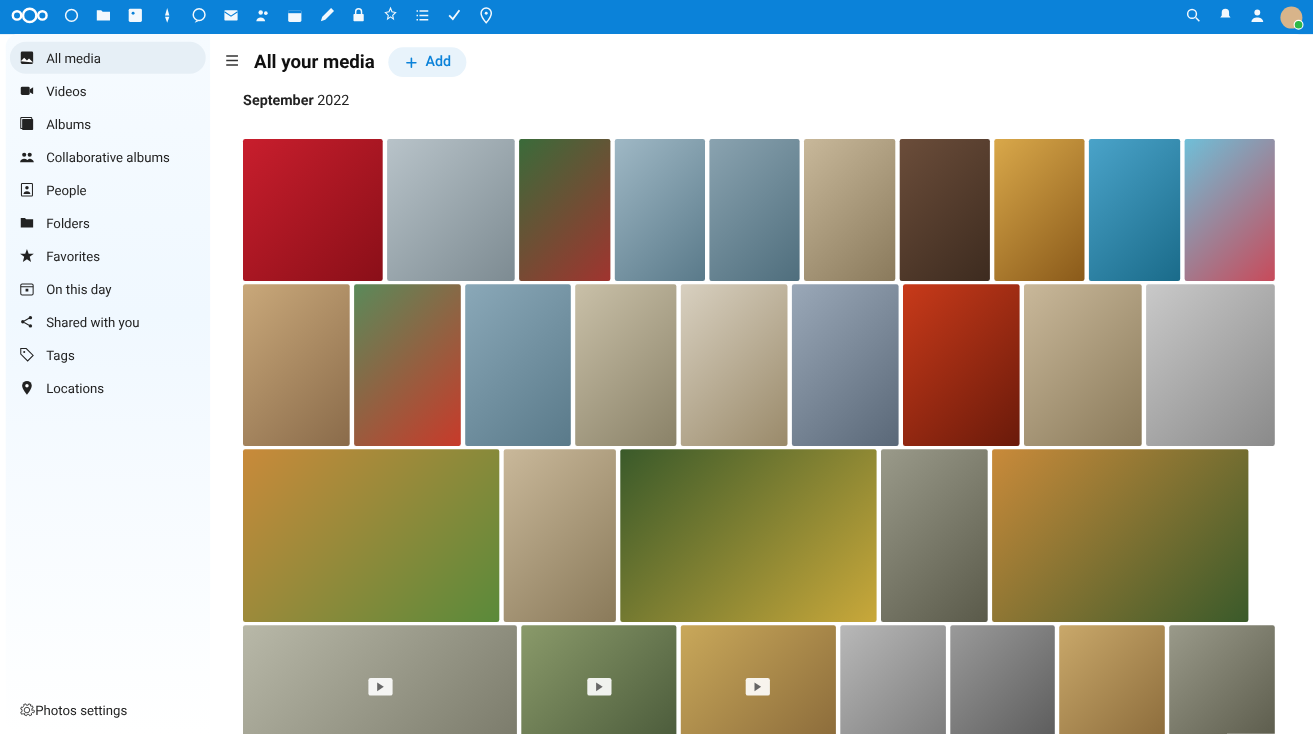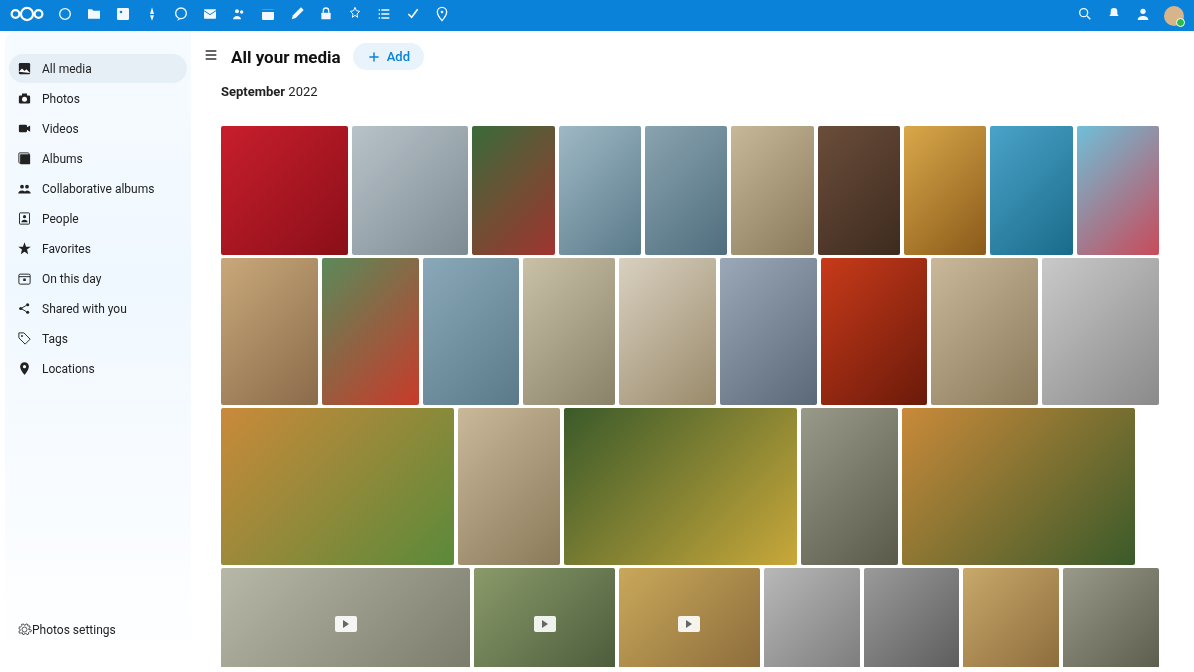"All media" .sidebar { padding: 22px 4px -> 6px 4px }
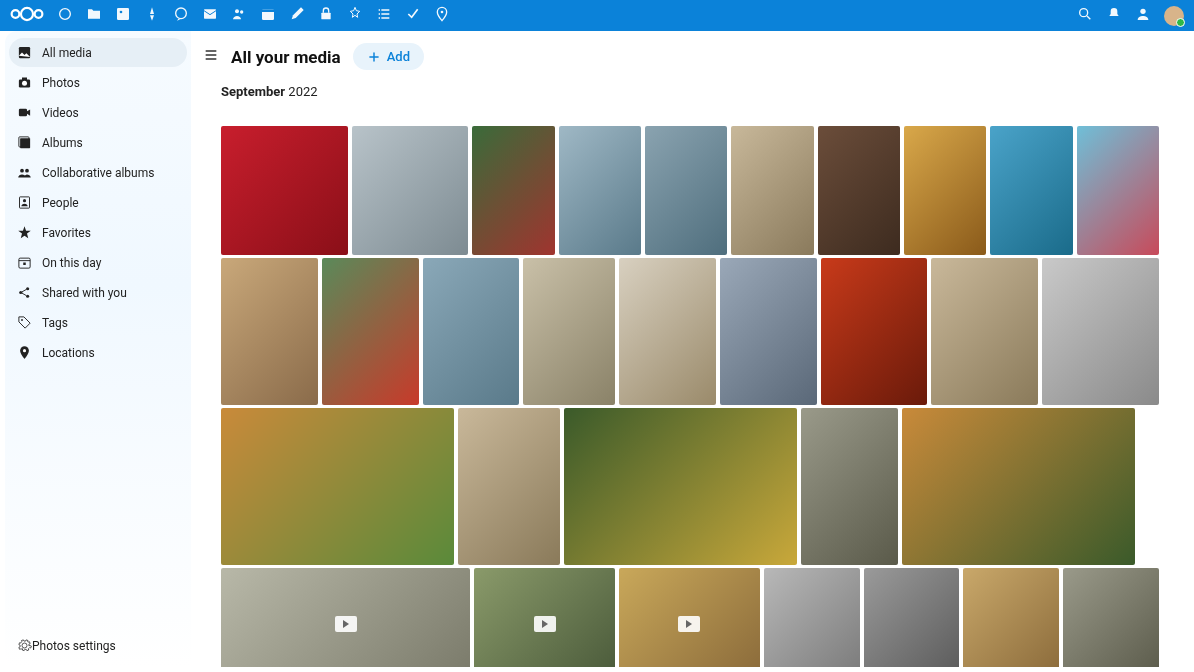"Photos" div.side-item { html: <div> <svg> <rect></rect> <circle></circle> <rect></rect> </svg> <span>Photos</span> </div> -> none }
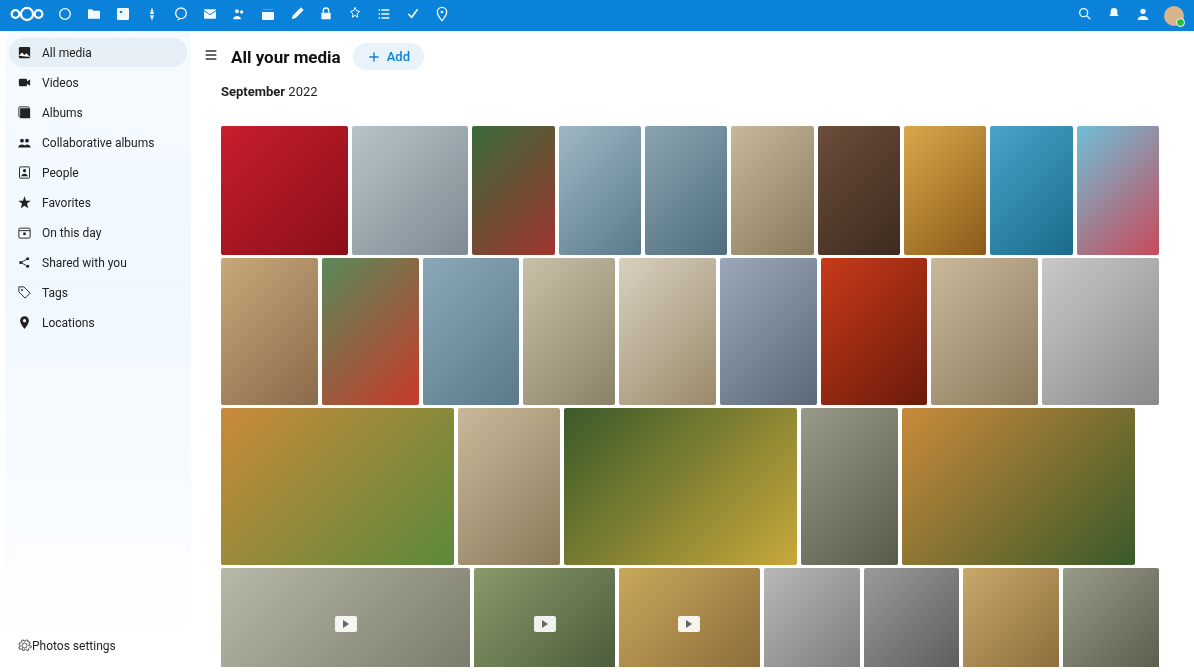"Folders" div.side-item { html: none -> <div> <svg> <path></path> </svg> <span>Folders</span> </div> }
